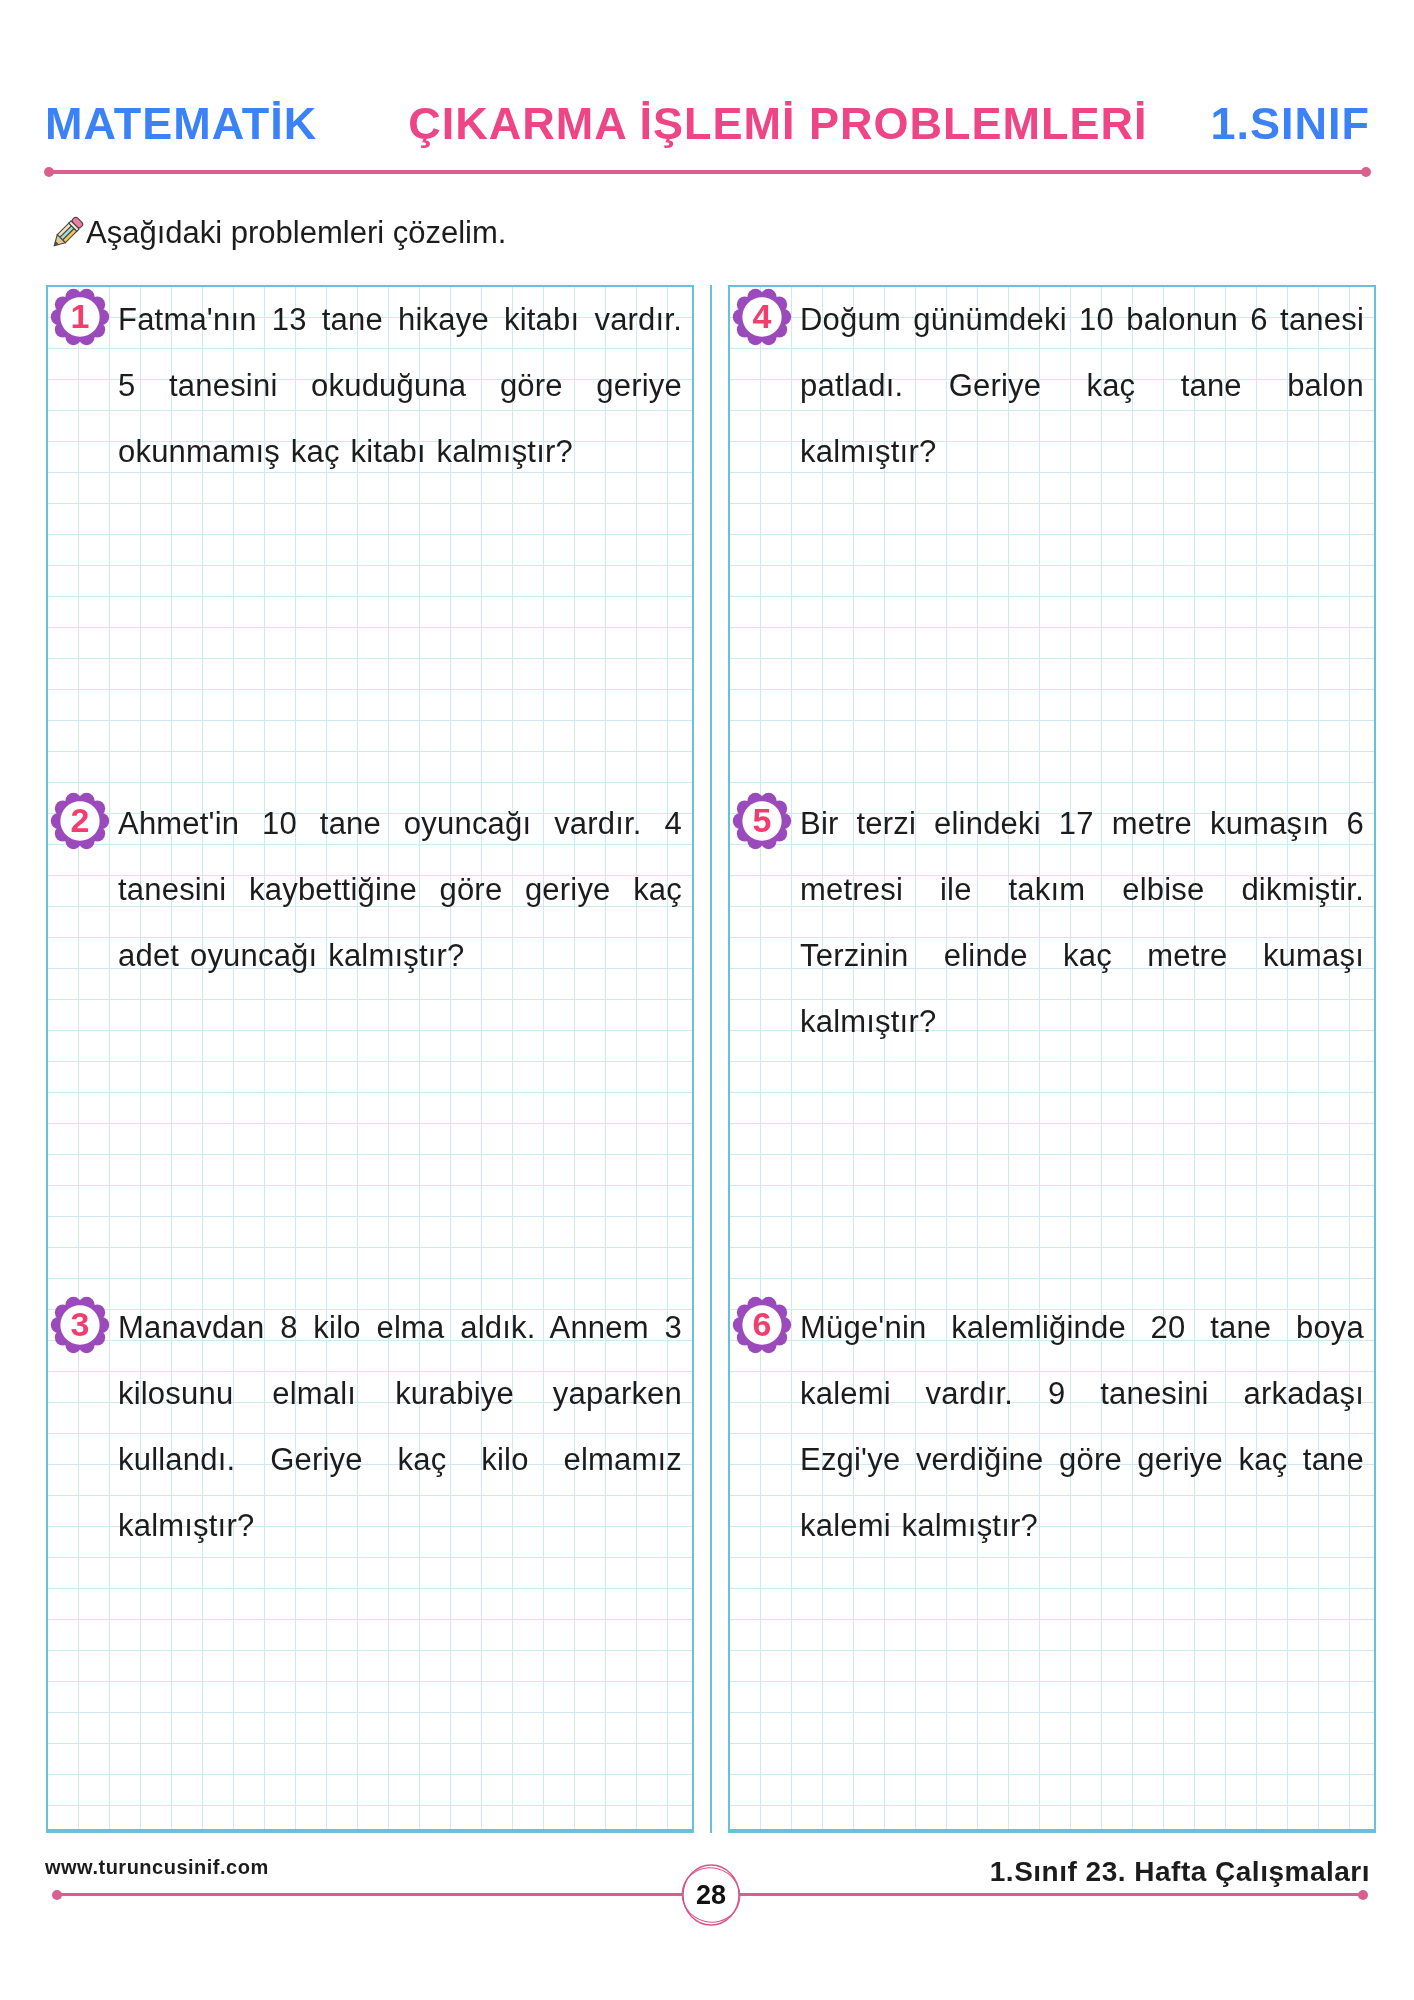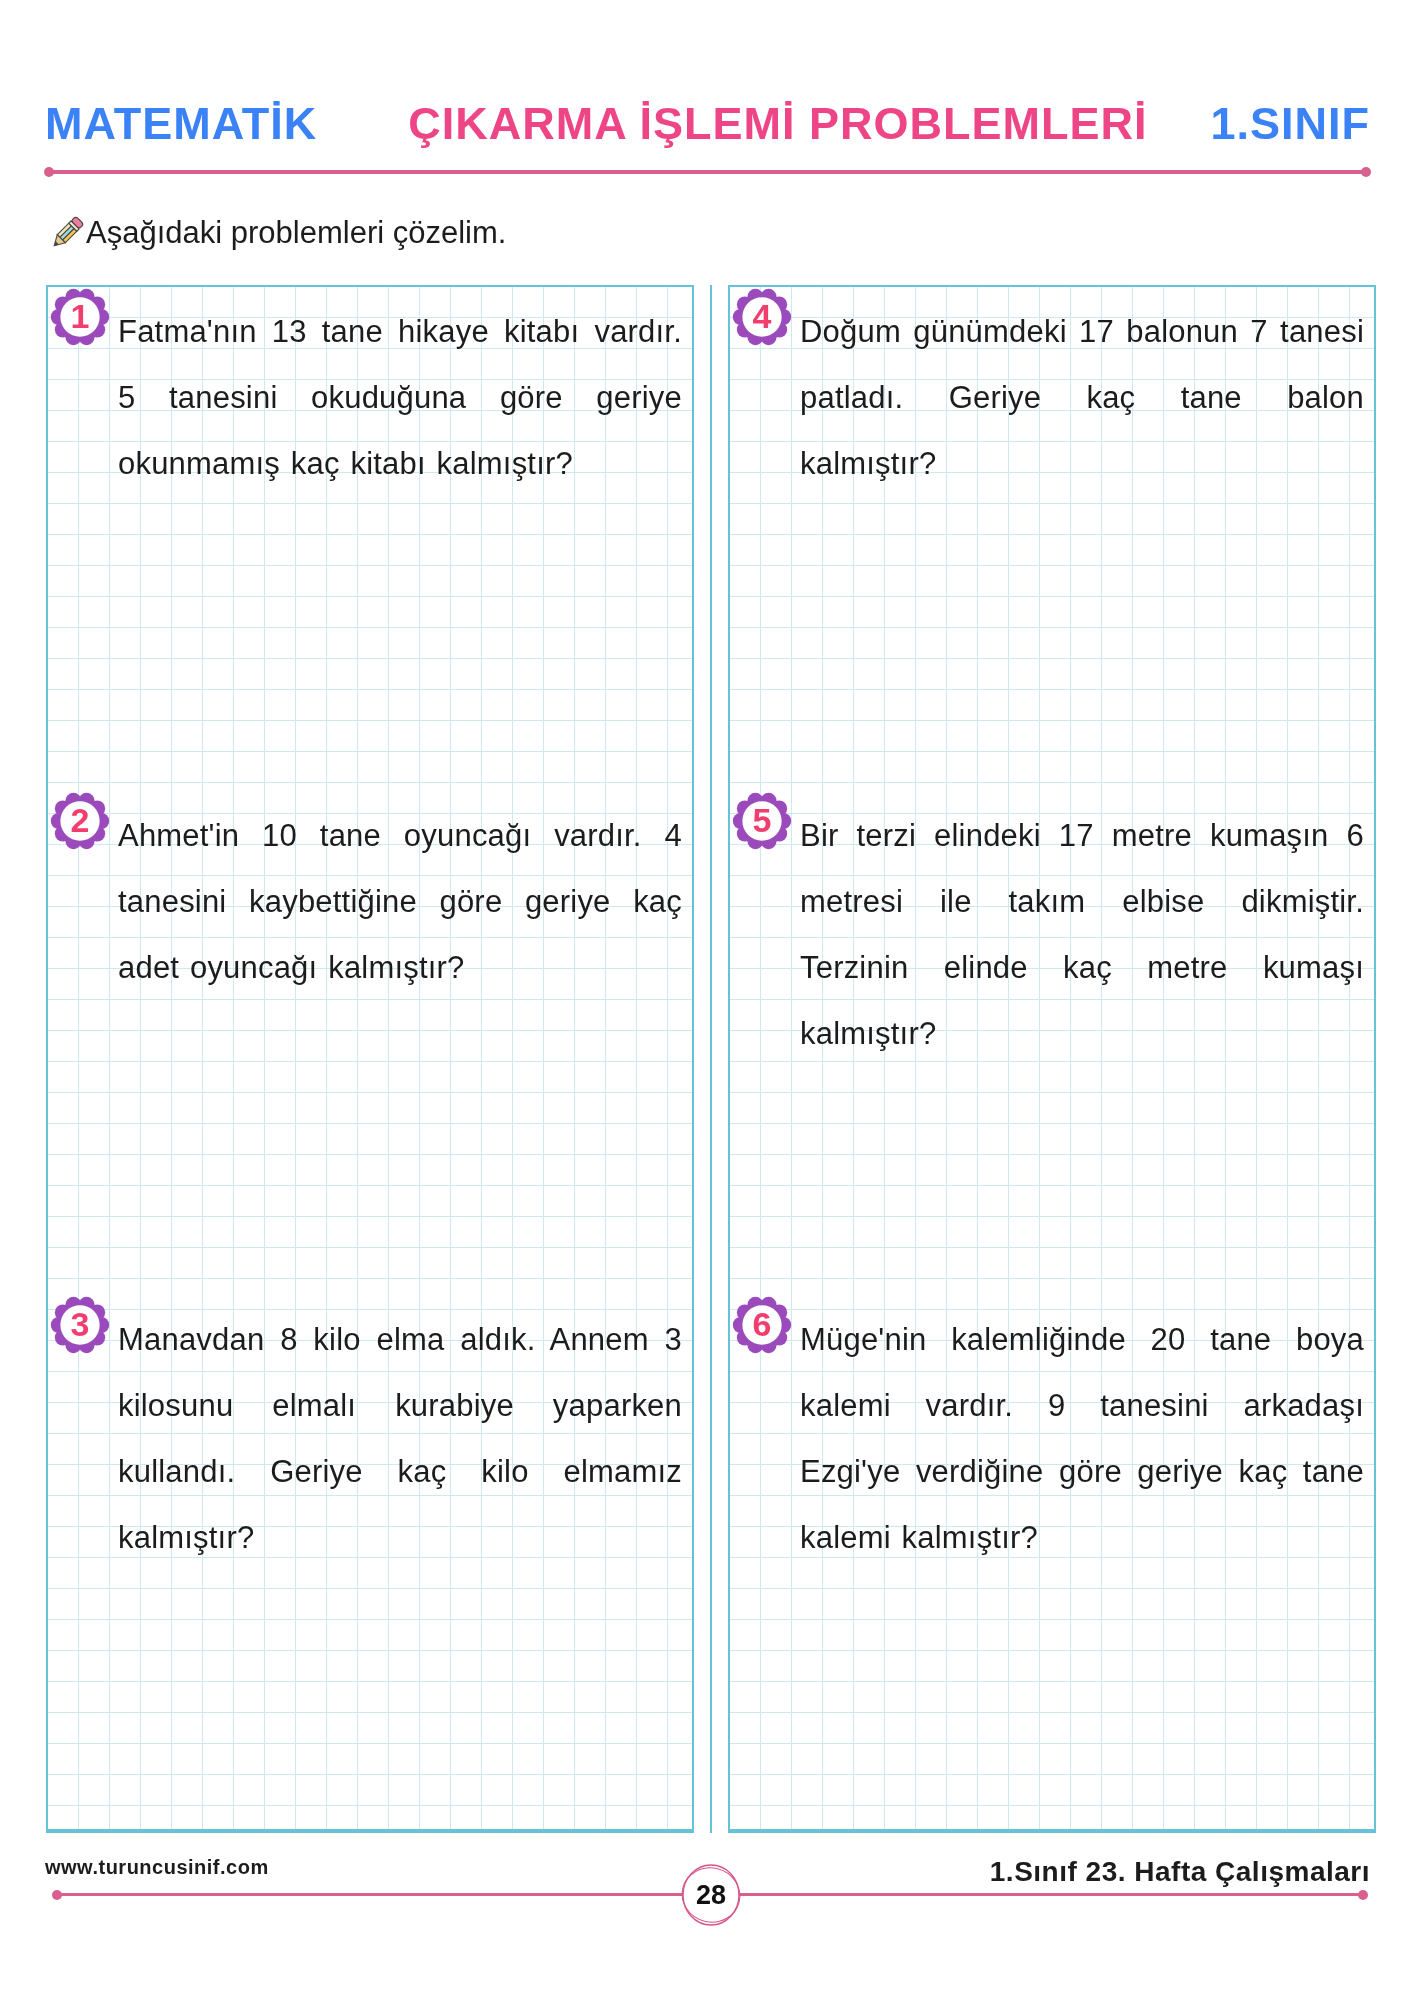"Fatma'nın 13 tane hikaye kitabı" .ptext { margin: 12px 10px 0 70px -> 0 10px 0 70px }
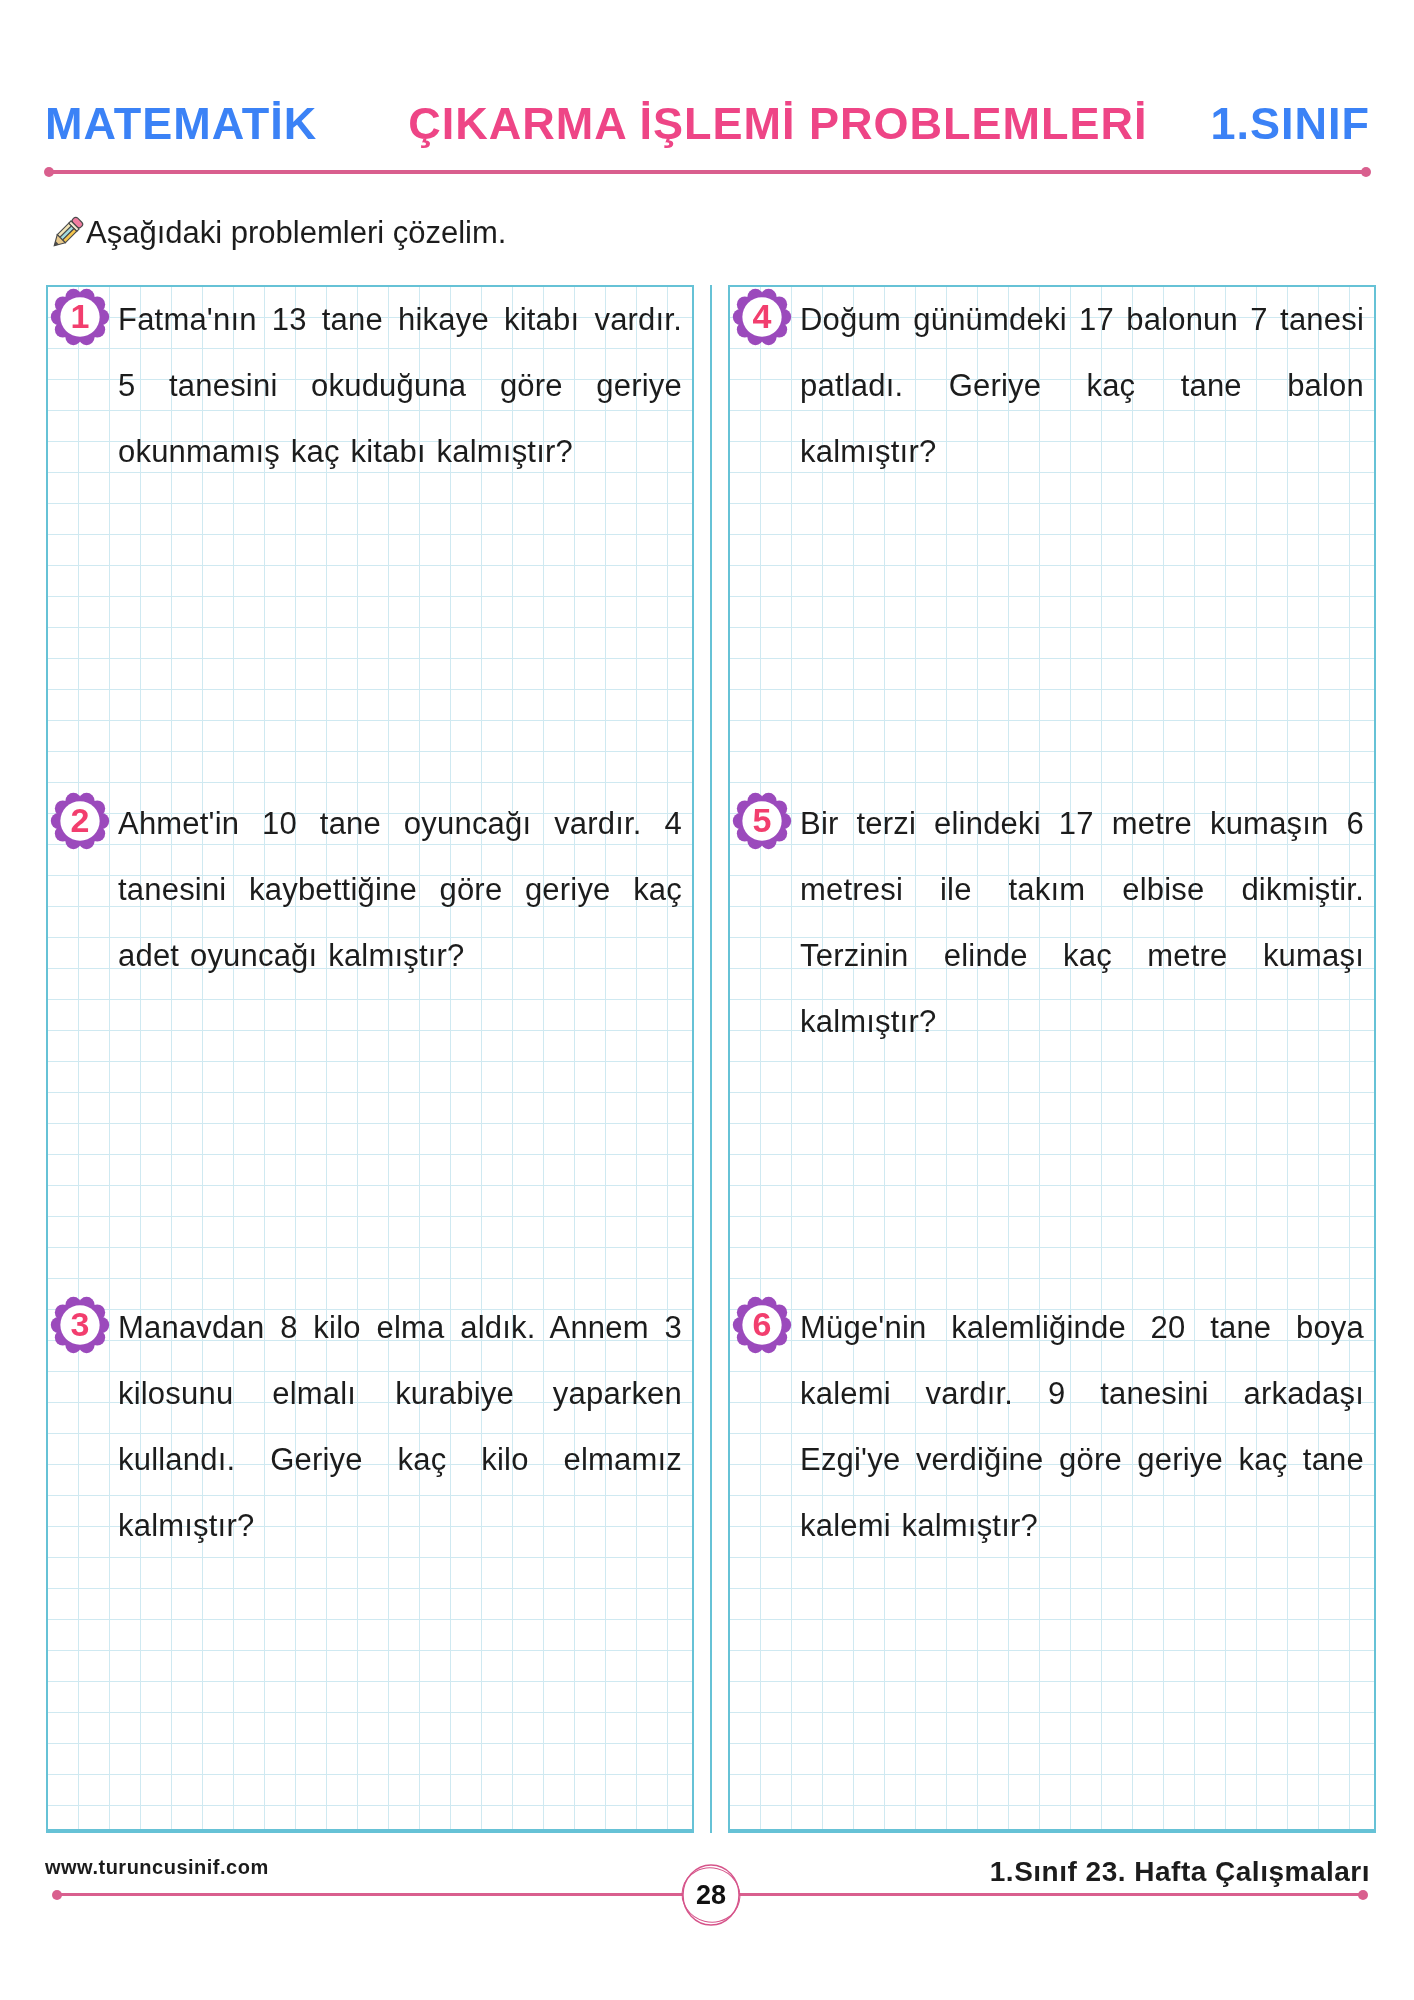"Doğum günümdeki 17 balonun 7" div.ptext { text: 17 balonun 7 -> 10 balonun 6 }
